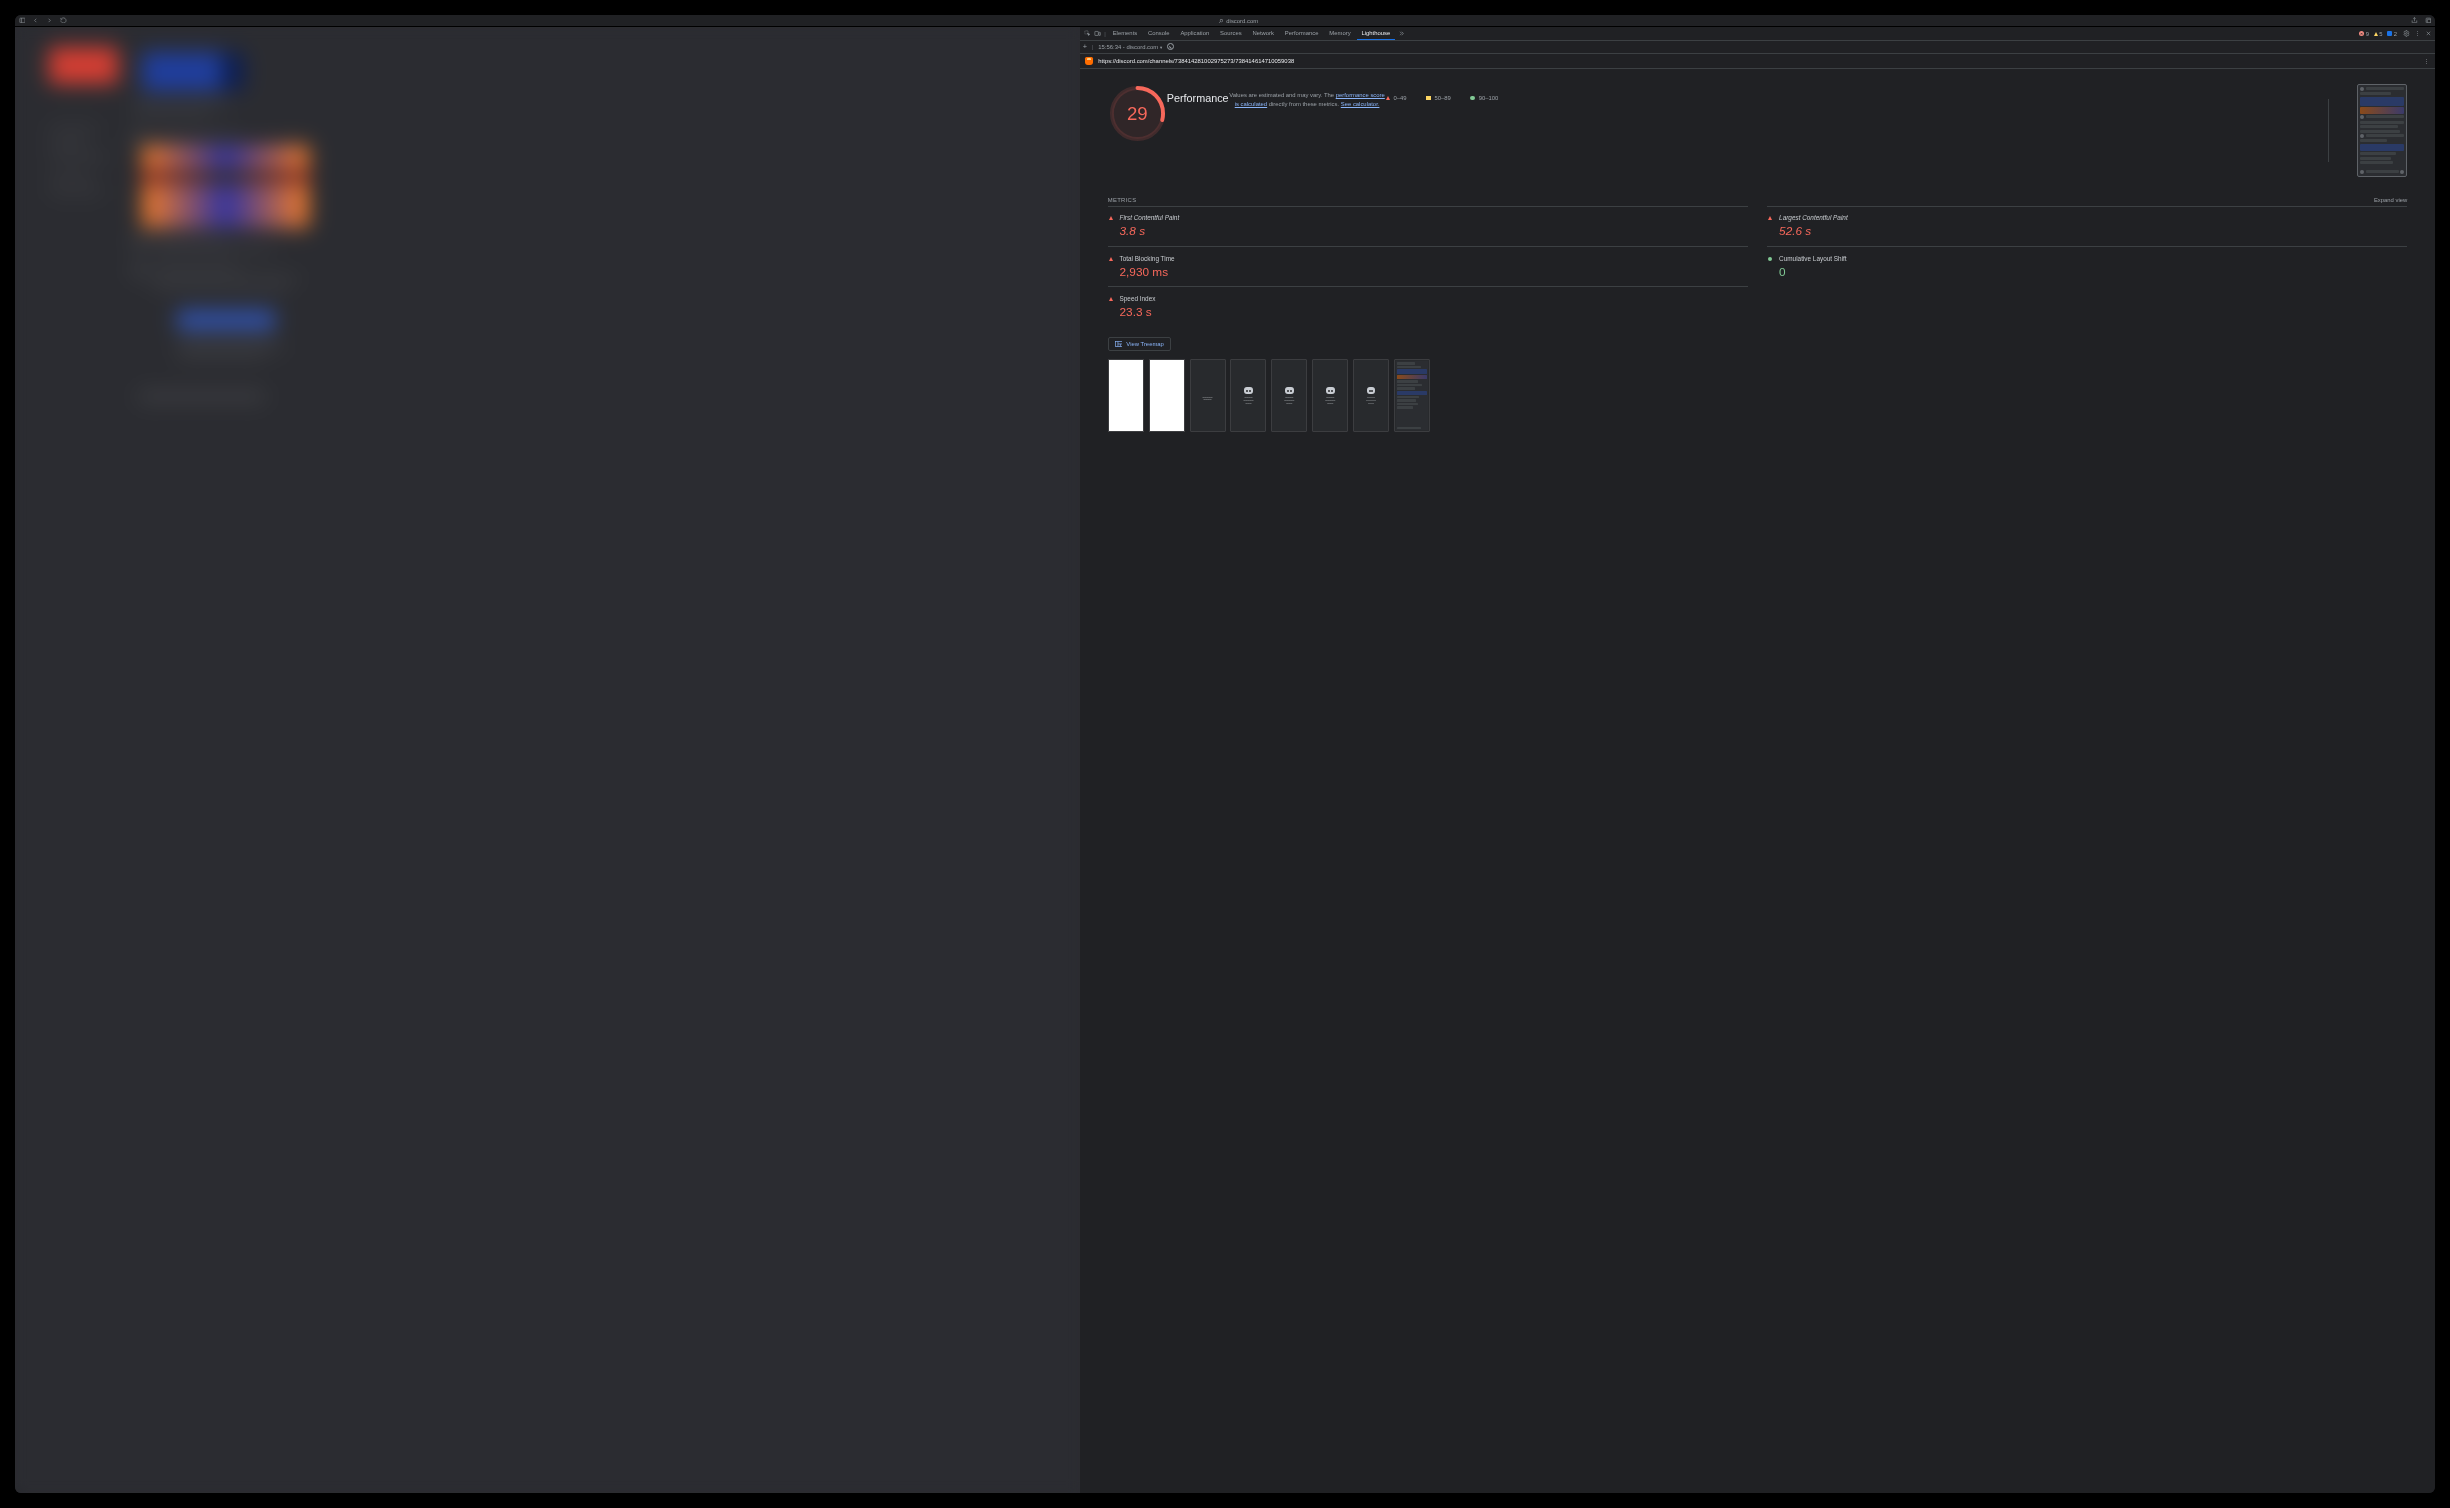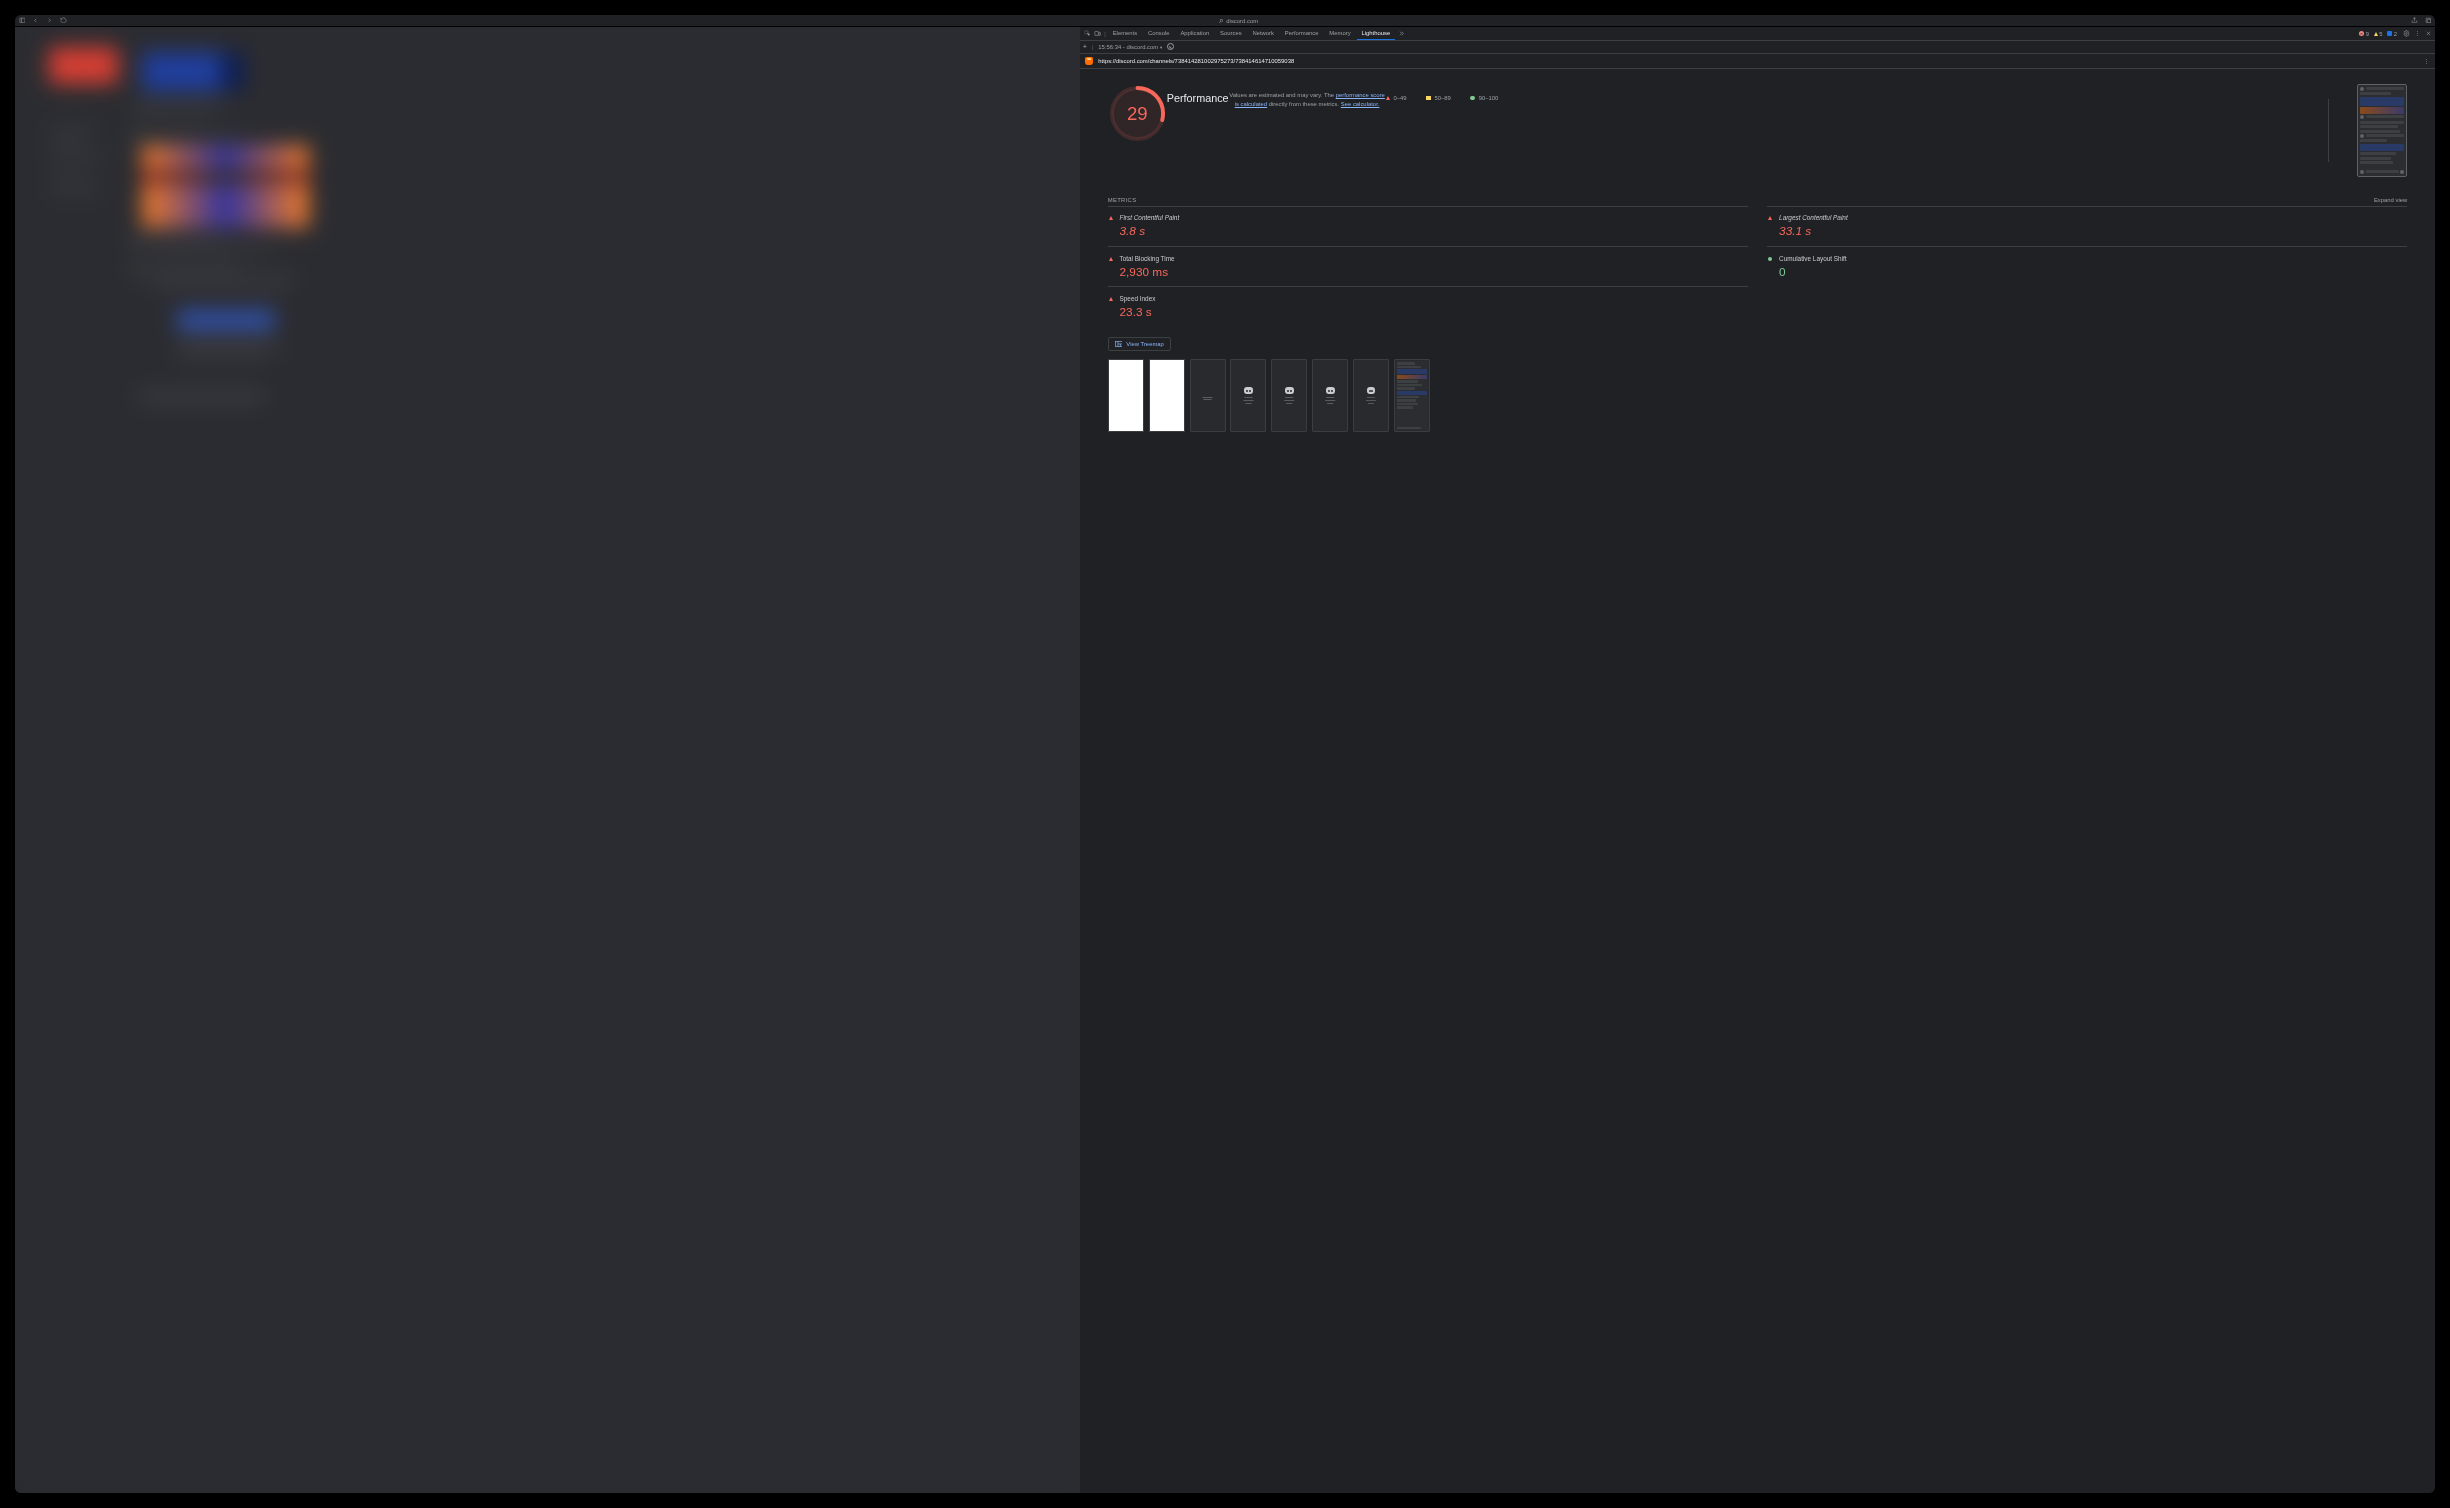"33.1 s" div.val { text: 33.1 -> 52.6 }
